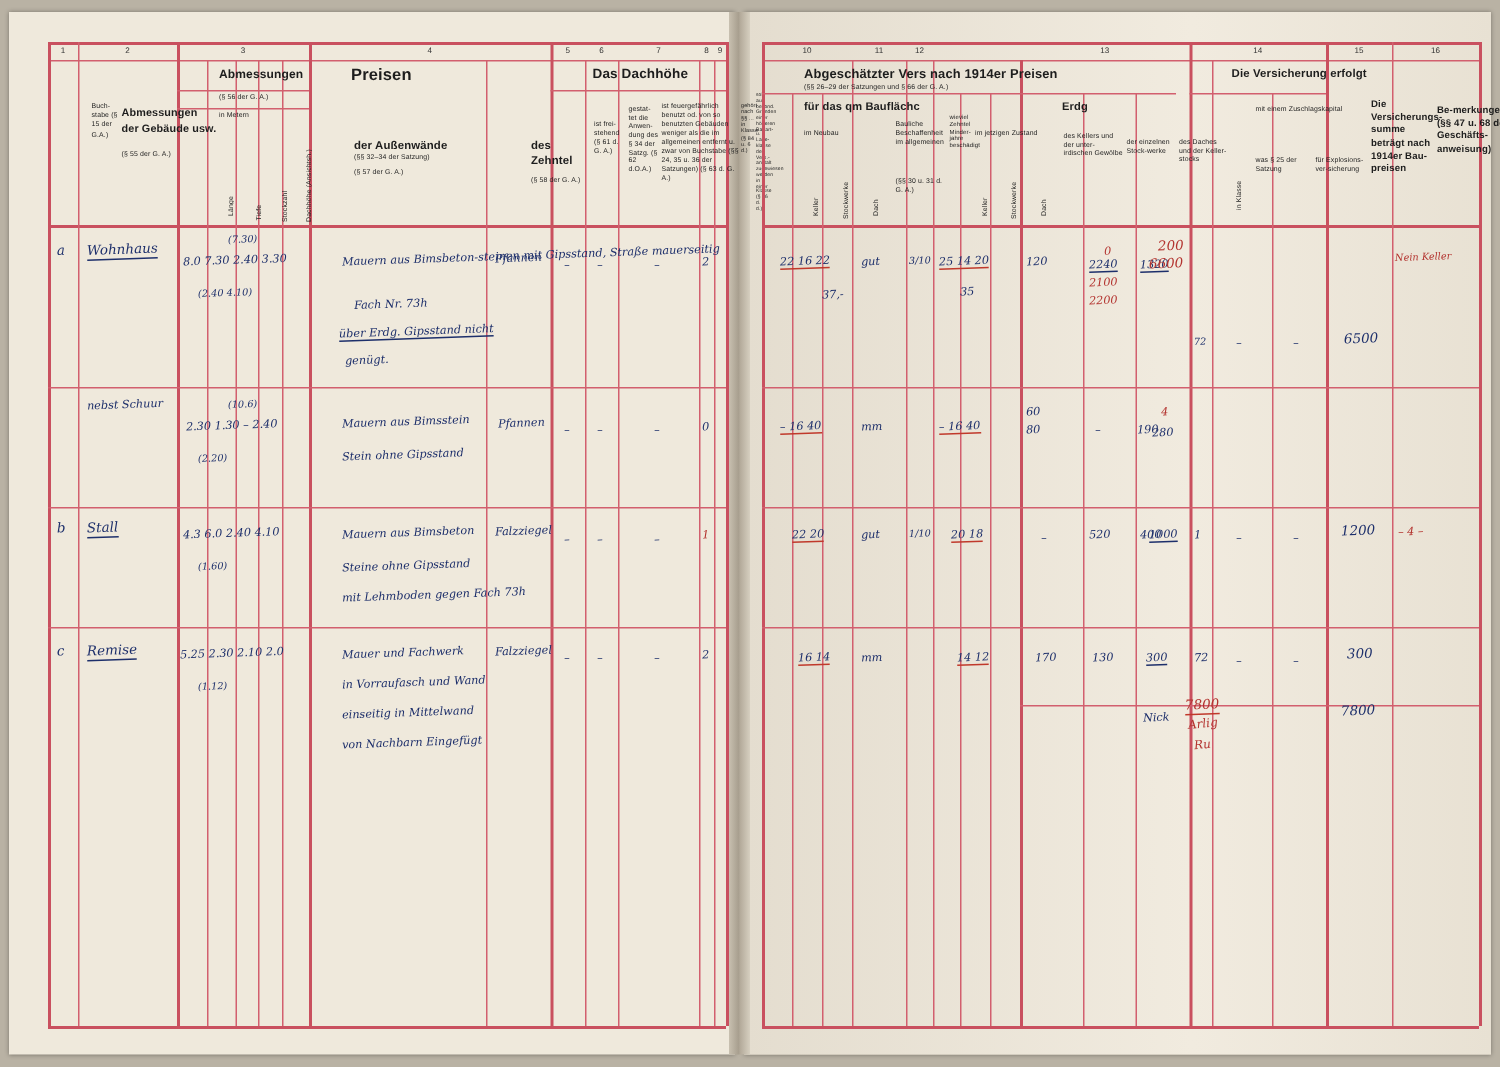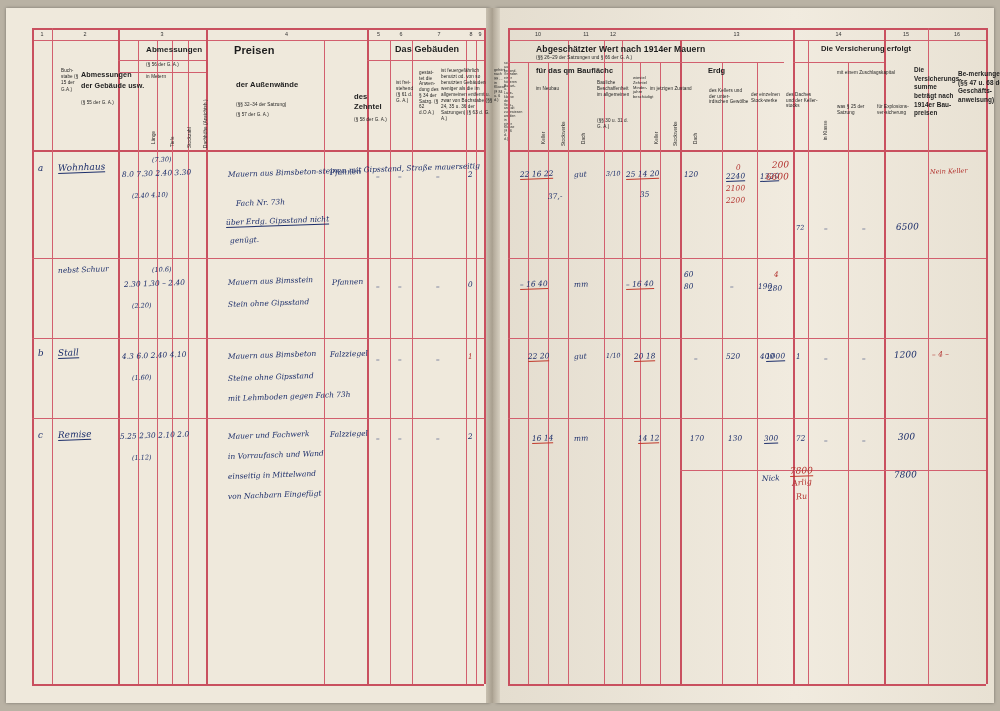"Das Gebäuden" div.hdr { text: Gebäuden -> Dachhöhe }
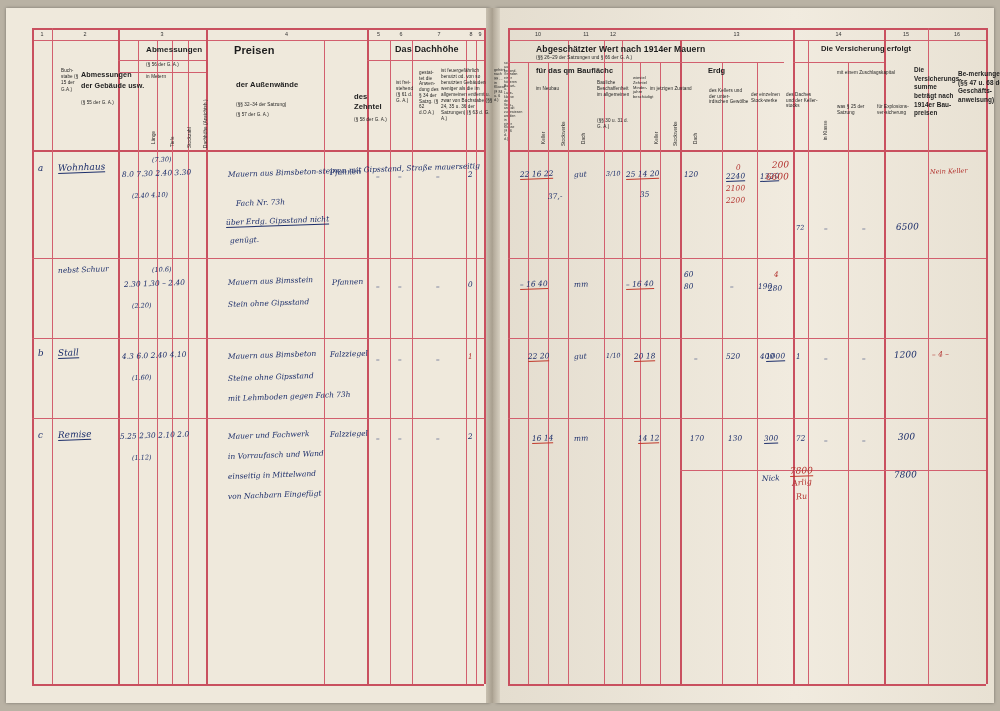"Abgeschätzter Wert nach 1914er Mauern" div.hdr { text: Wert nach 1914er Mauern -> Vers nach 1914er Preisen }
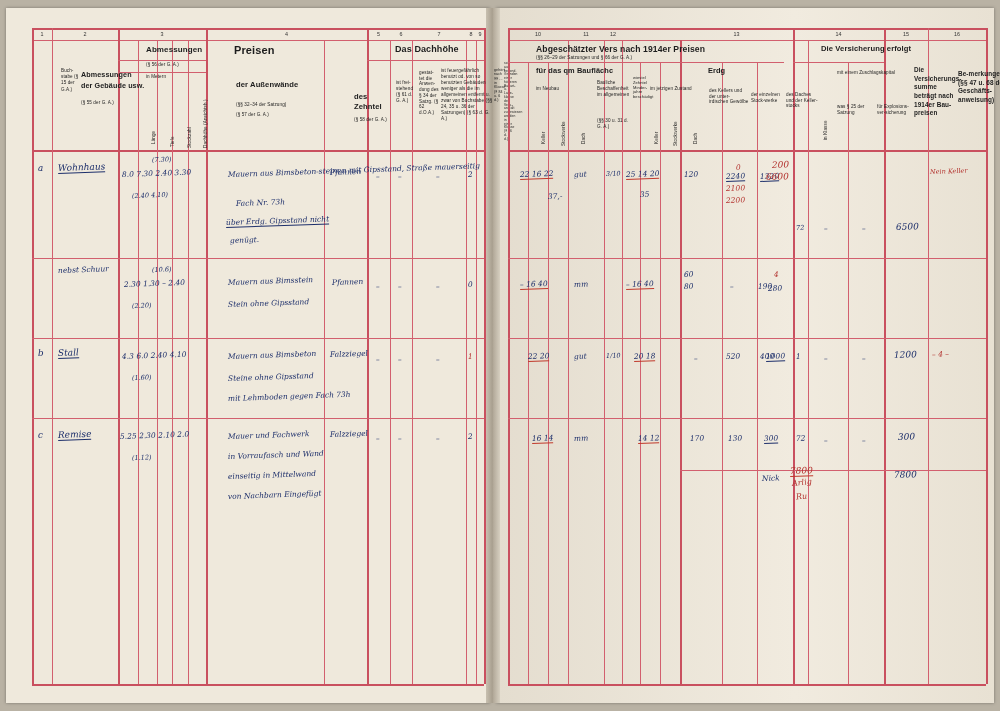"der Außenwände" div.hdr { top: 80px -> 92px }
